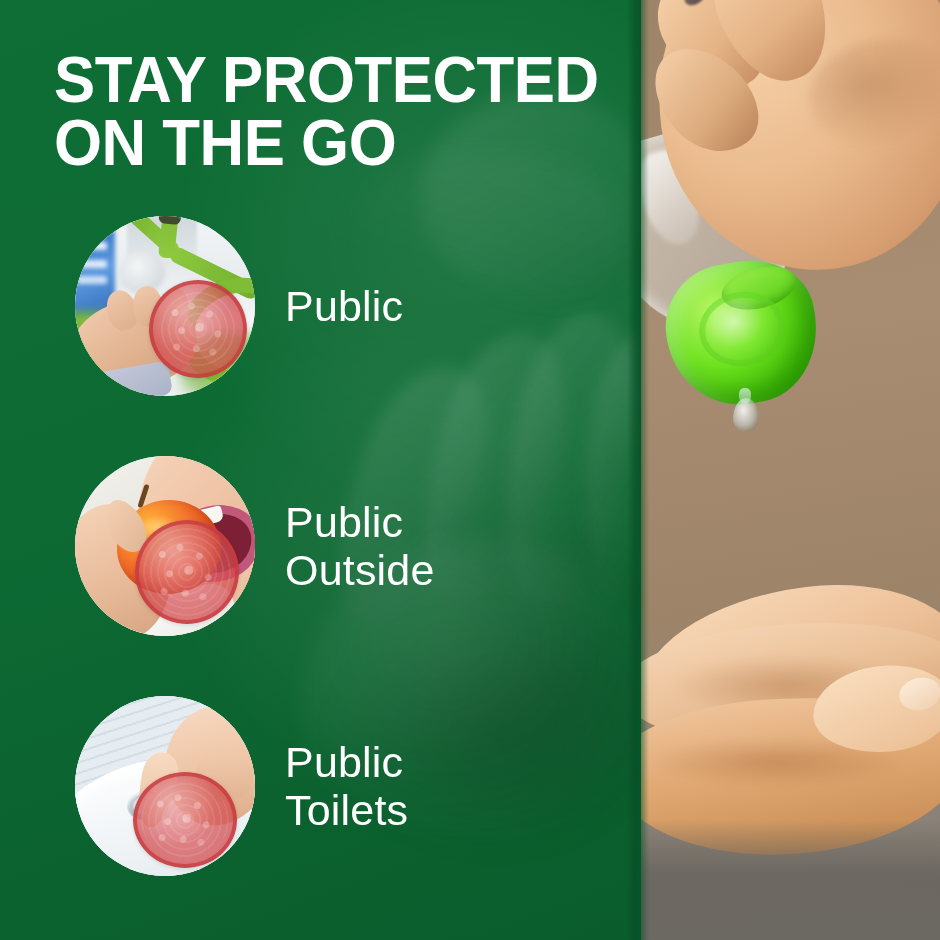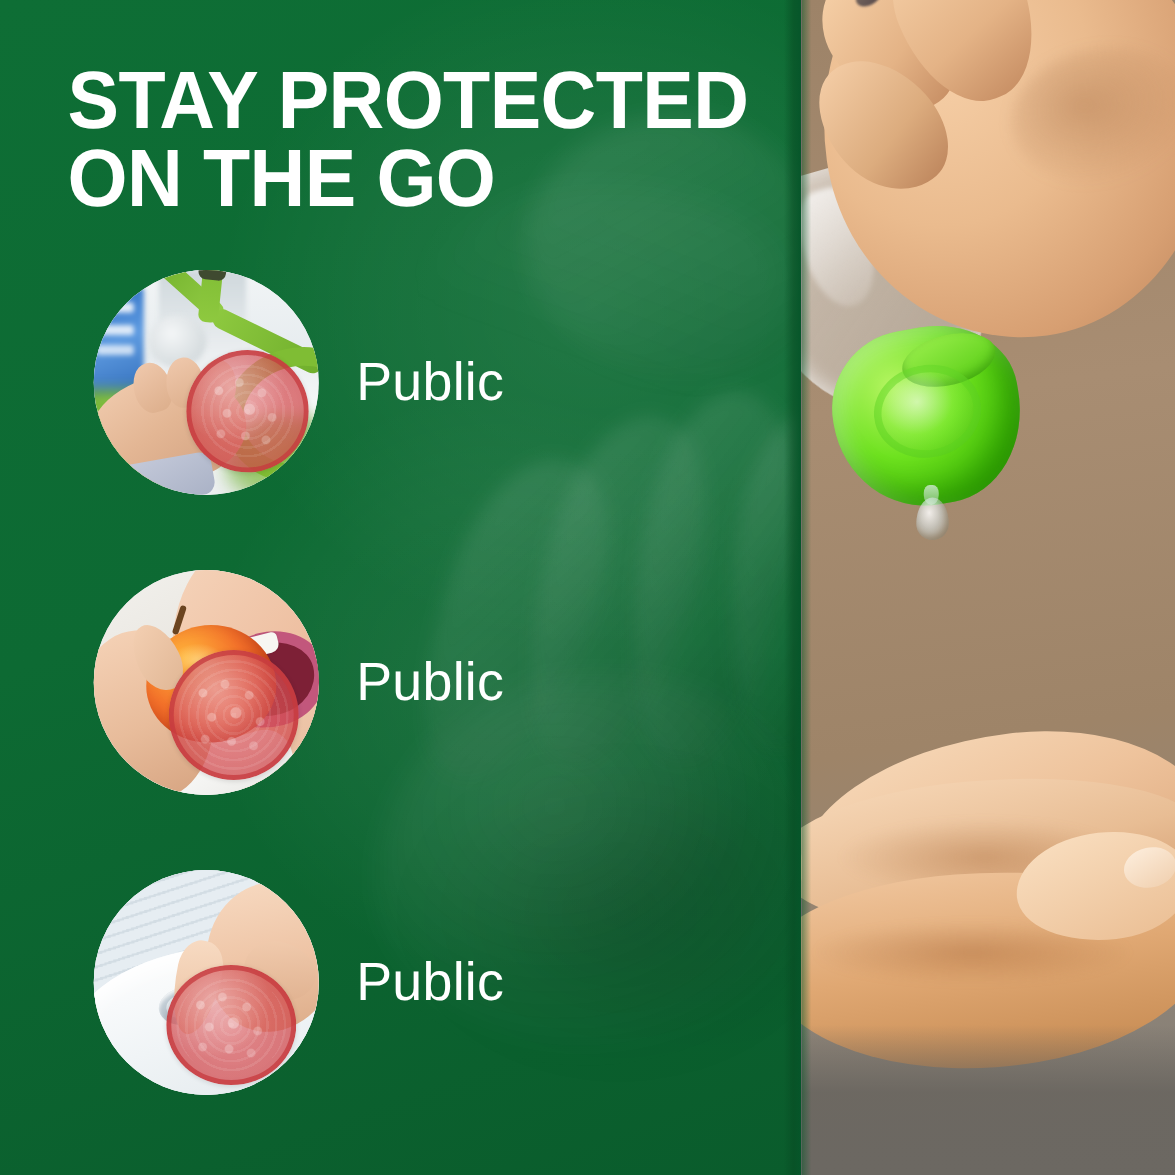"Outside" span.fl-line { html: none -> <span>Outside</span> }
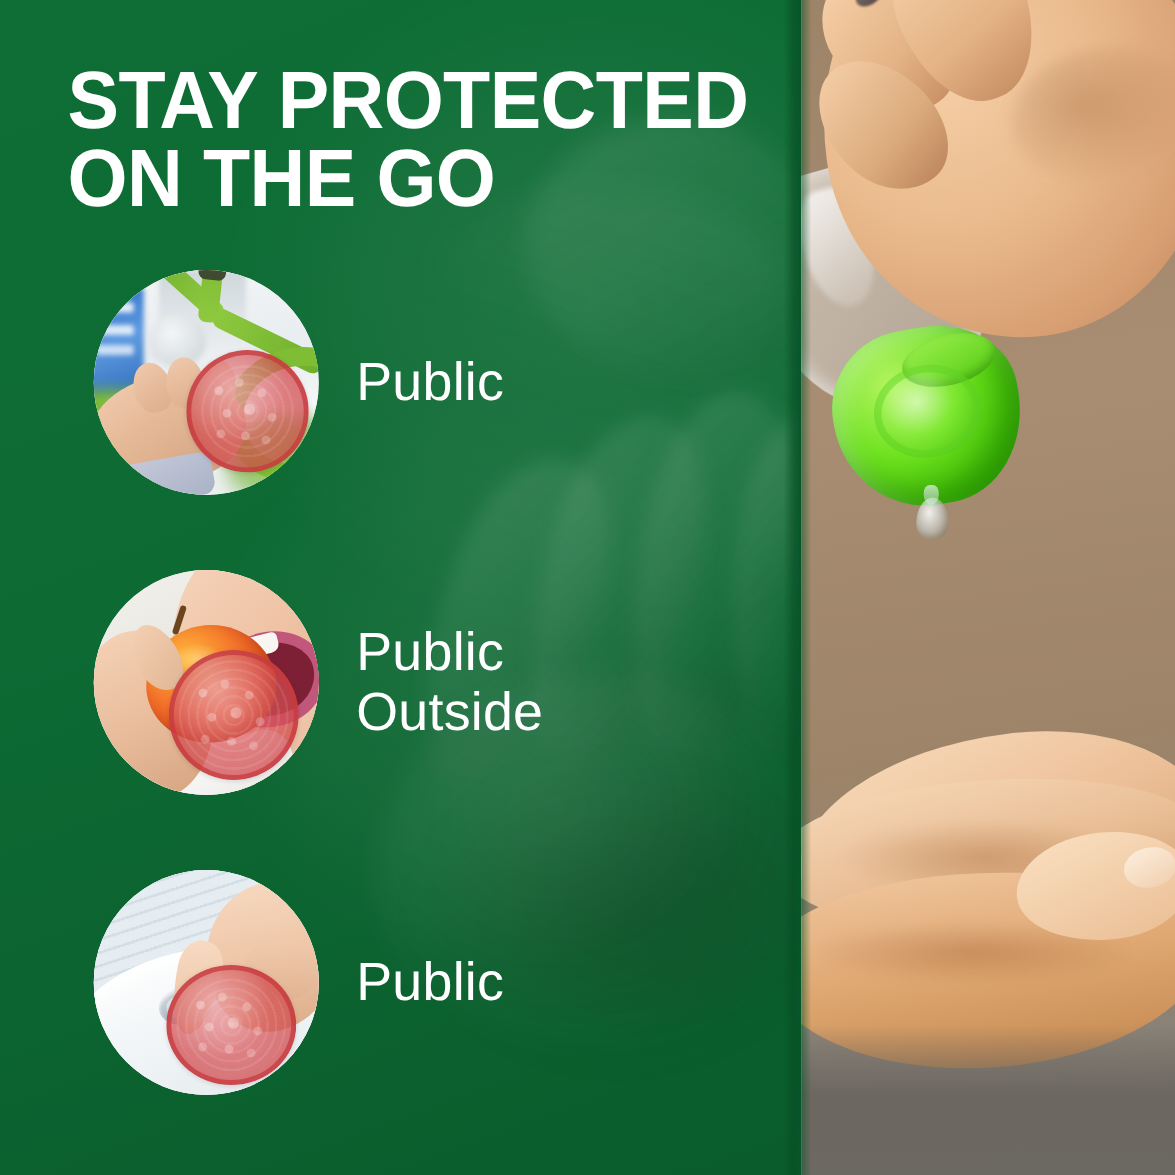"Toilets" span.fl-line { html: none -> <span>Toilets</span> }
